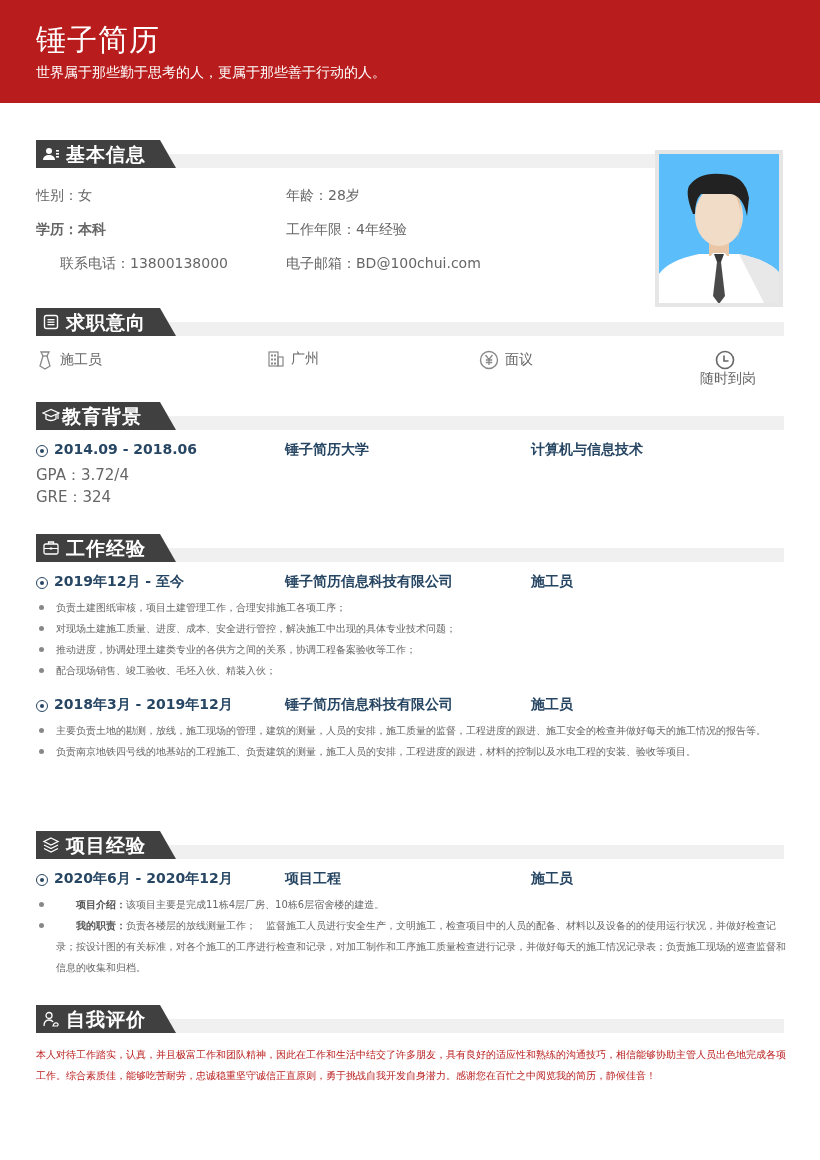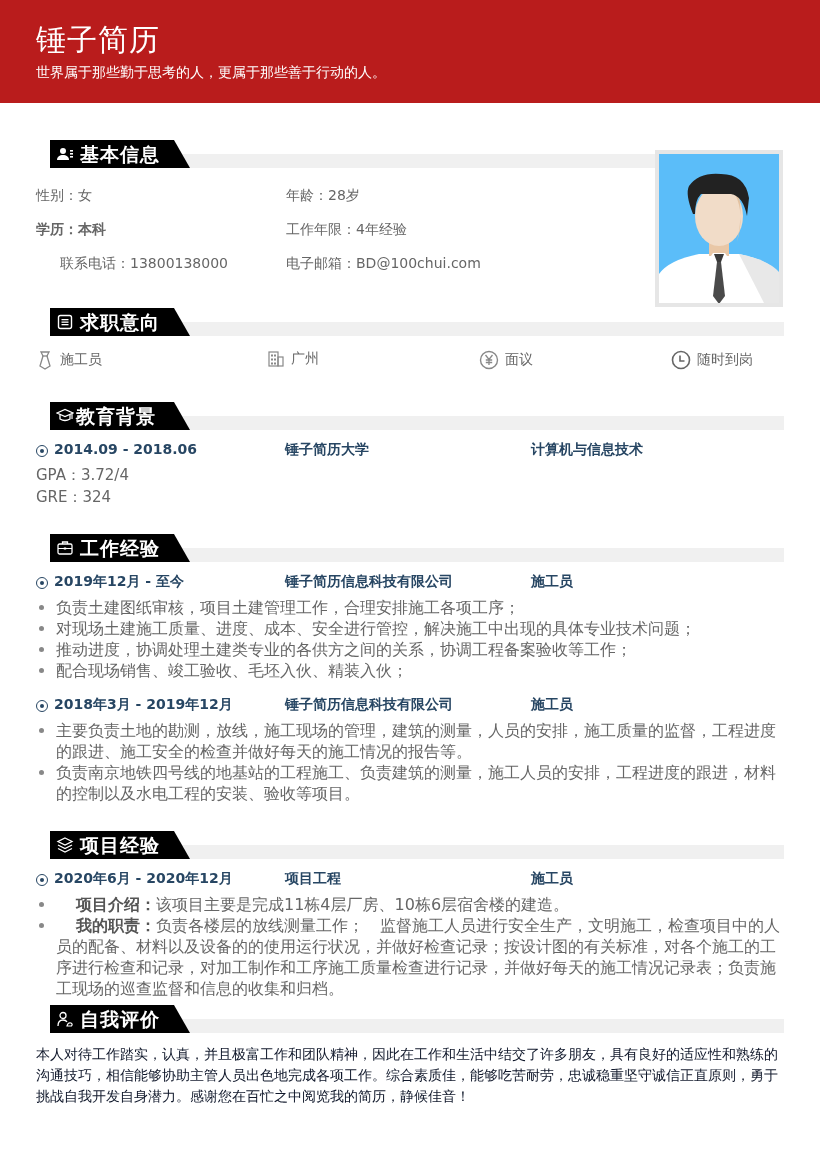"基本信息" .sec .tab { background: #000000 -> #404040; left: 14px -> 0 }
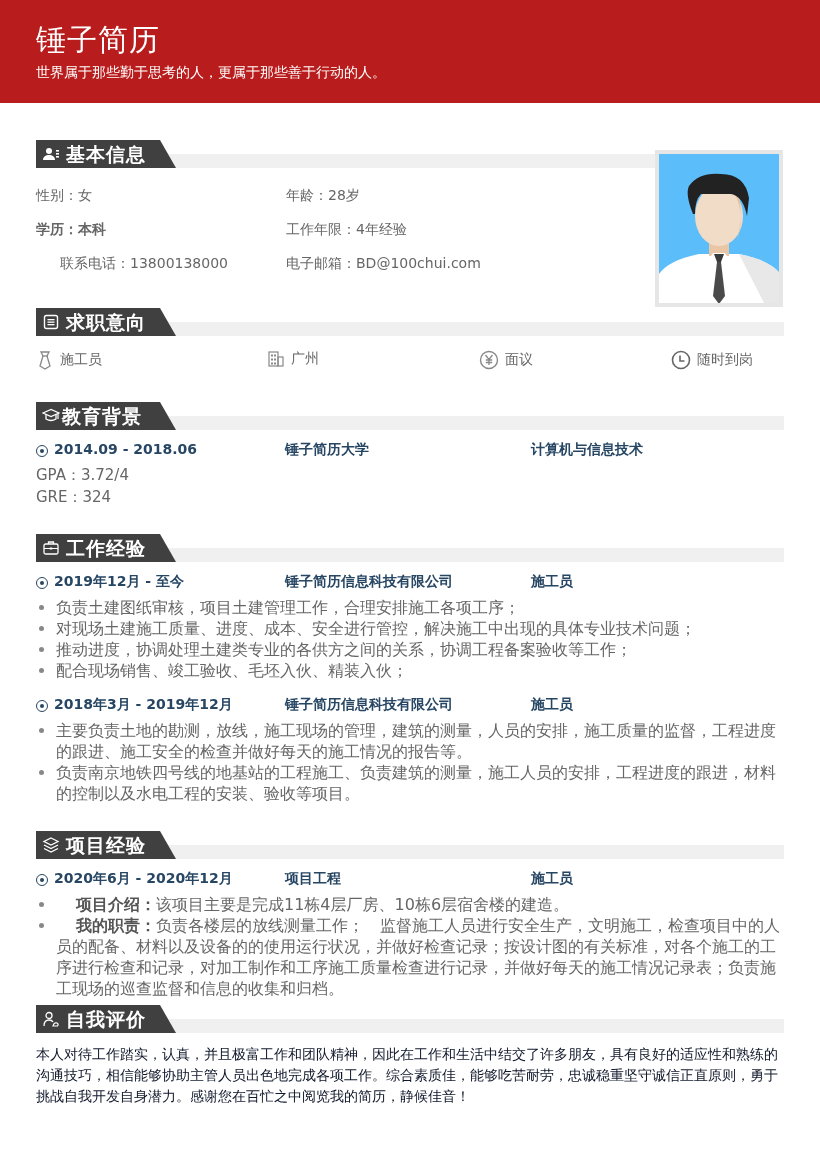"随时到岗" div.intent { flex-direction: none -> column; left: 671px -> 700px }
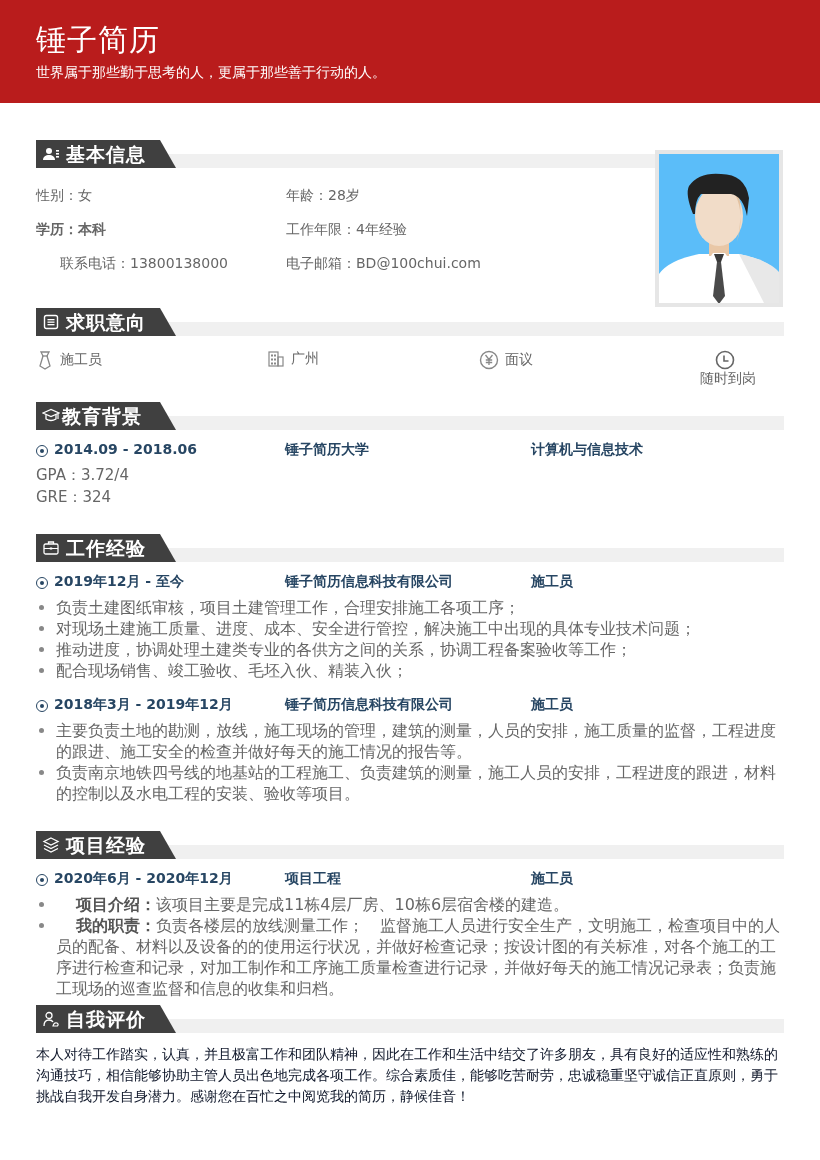"负责土建图纸审核，项目土建管理工作，合理安排施工各项工序；" ul.bul { font-size: 16px -> 10px }
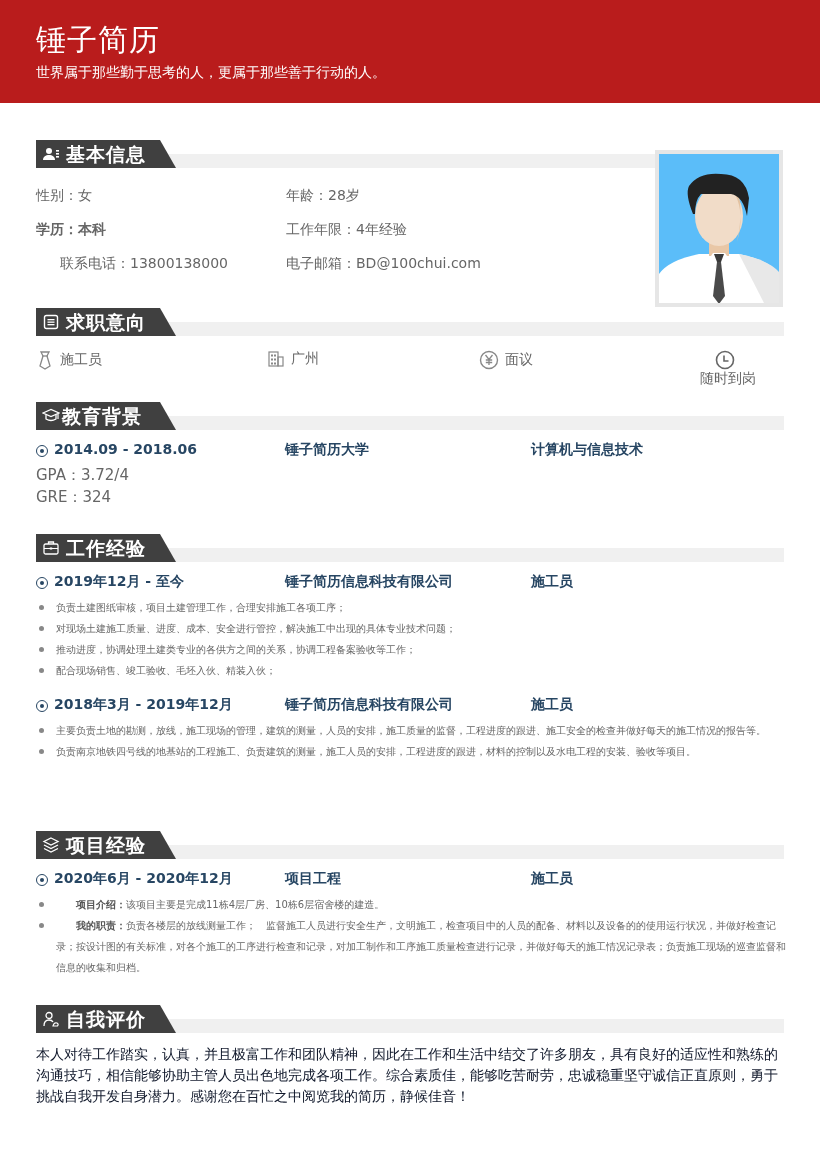"本人对待工作踏实，认真，并且极富工作和团队精神，因此在工作和生活中结交了许多朋友" .para { color: #0f172a -> #b91c1c; font-size: 14px -> 10px }
